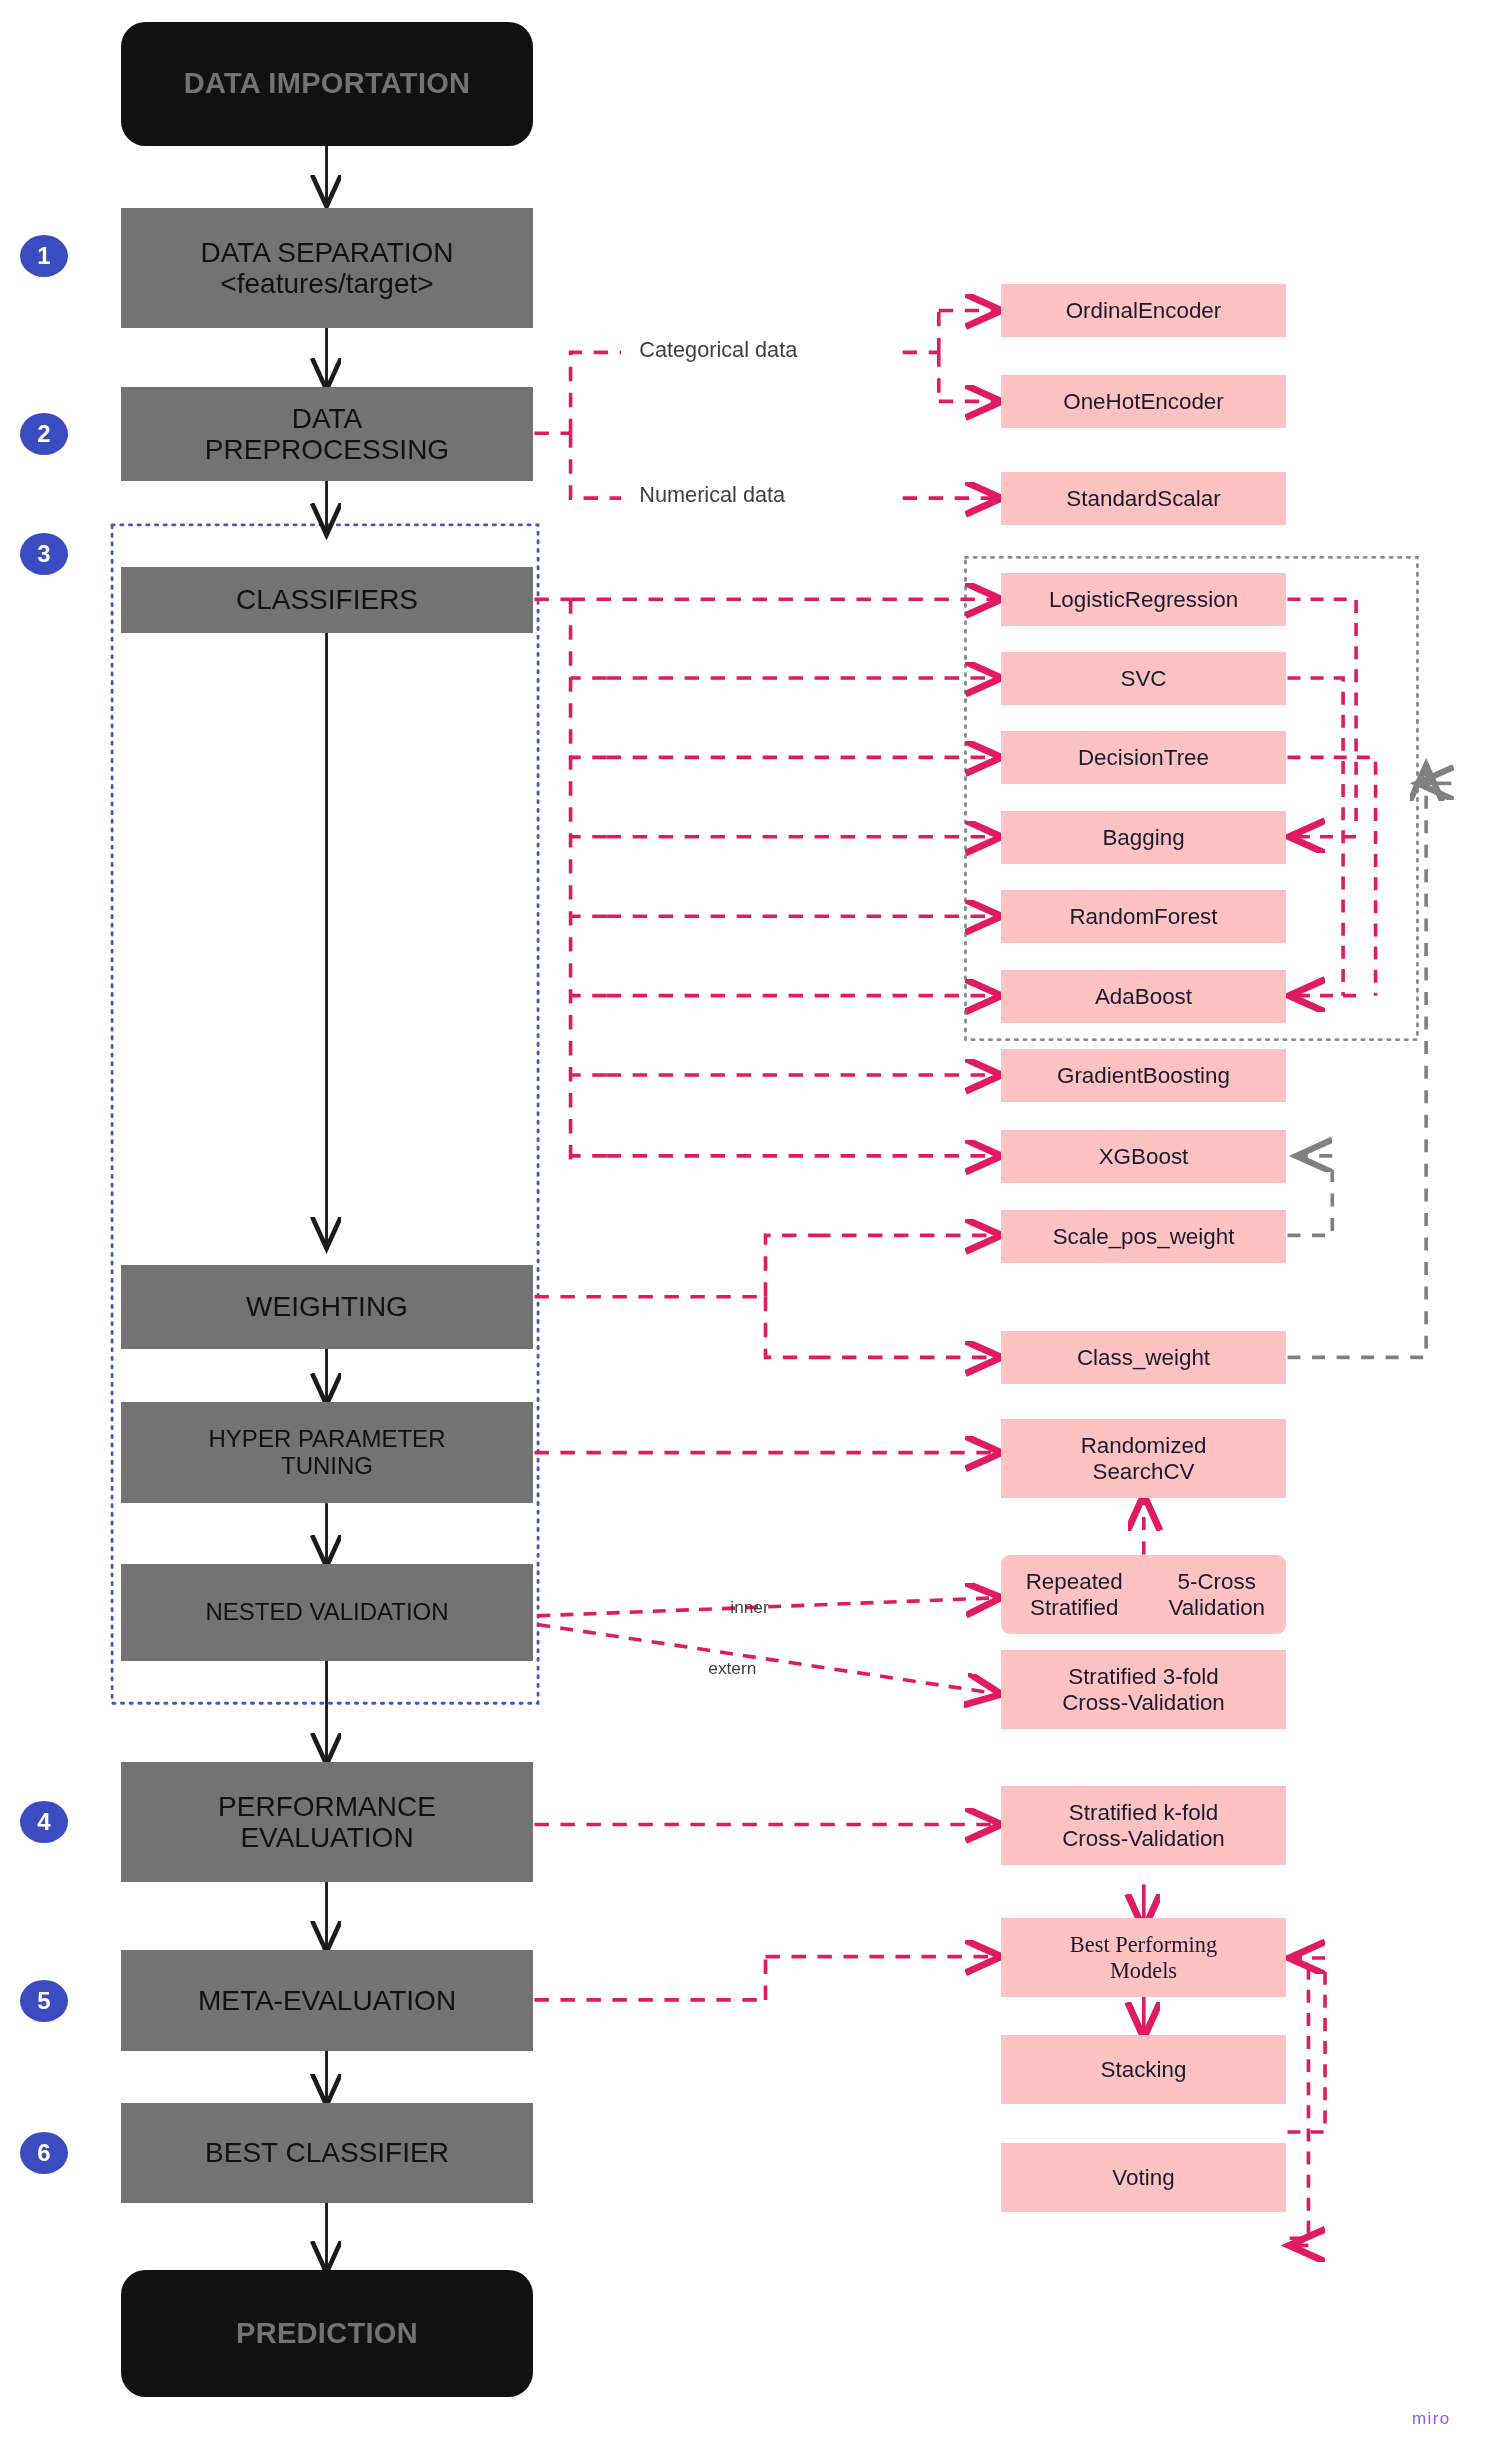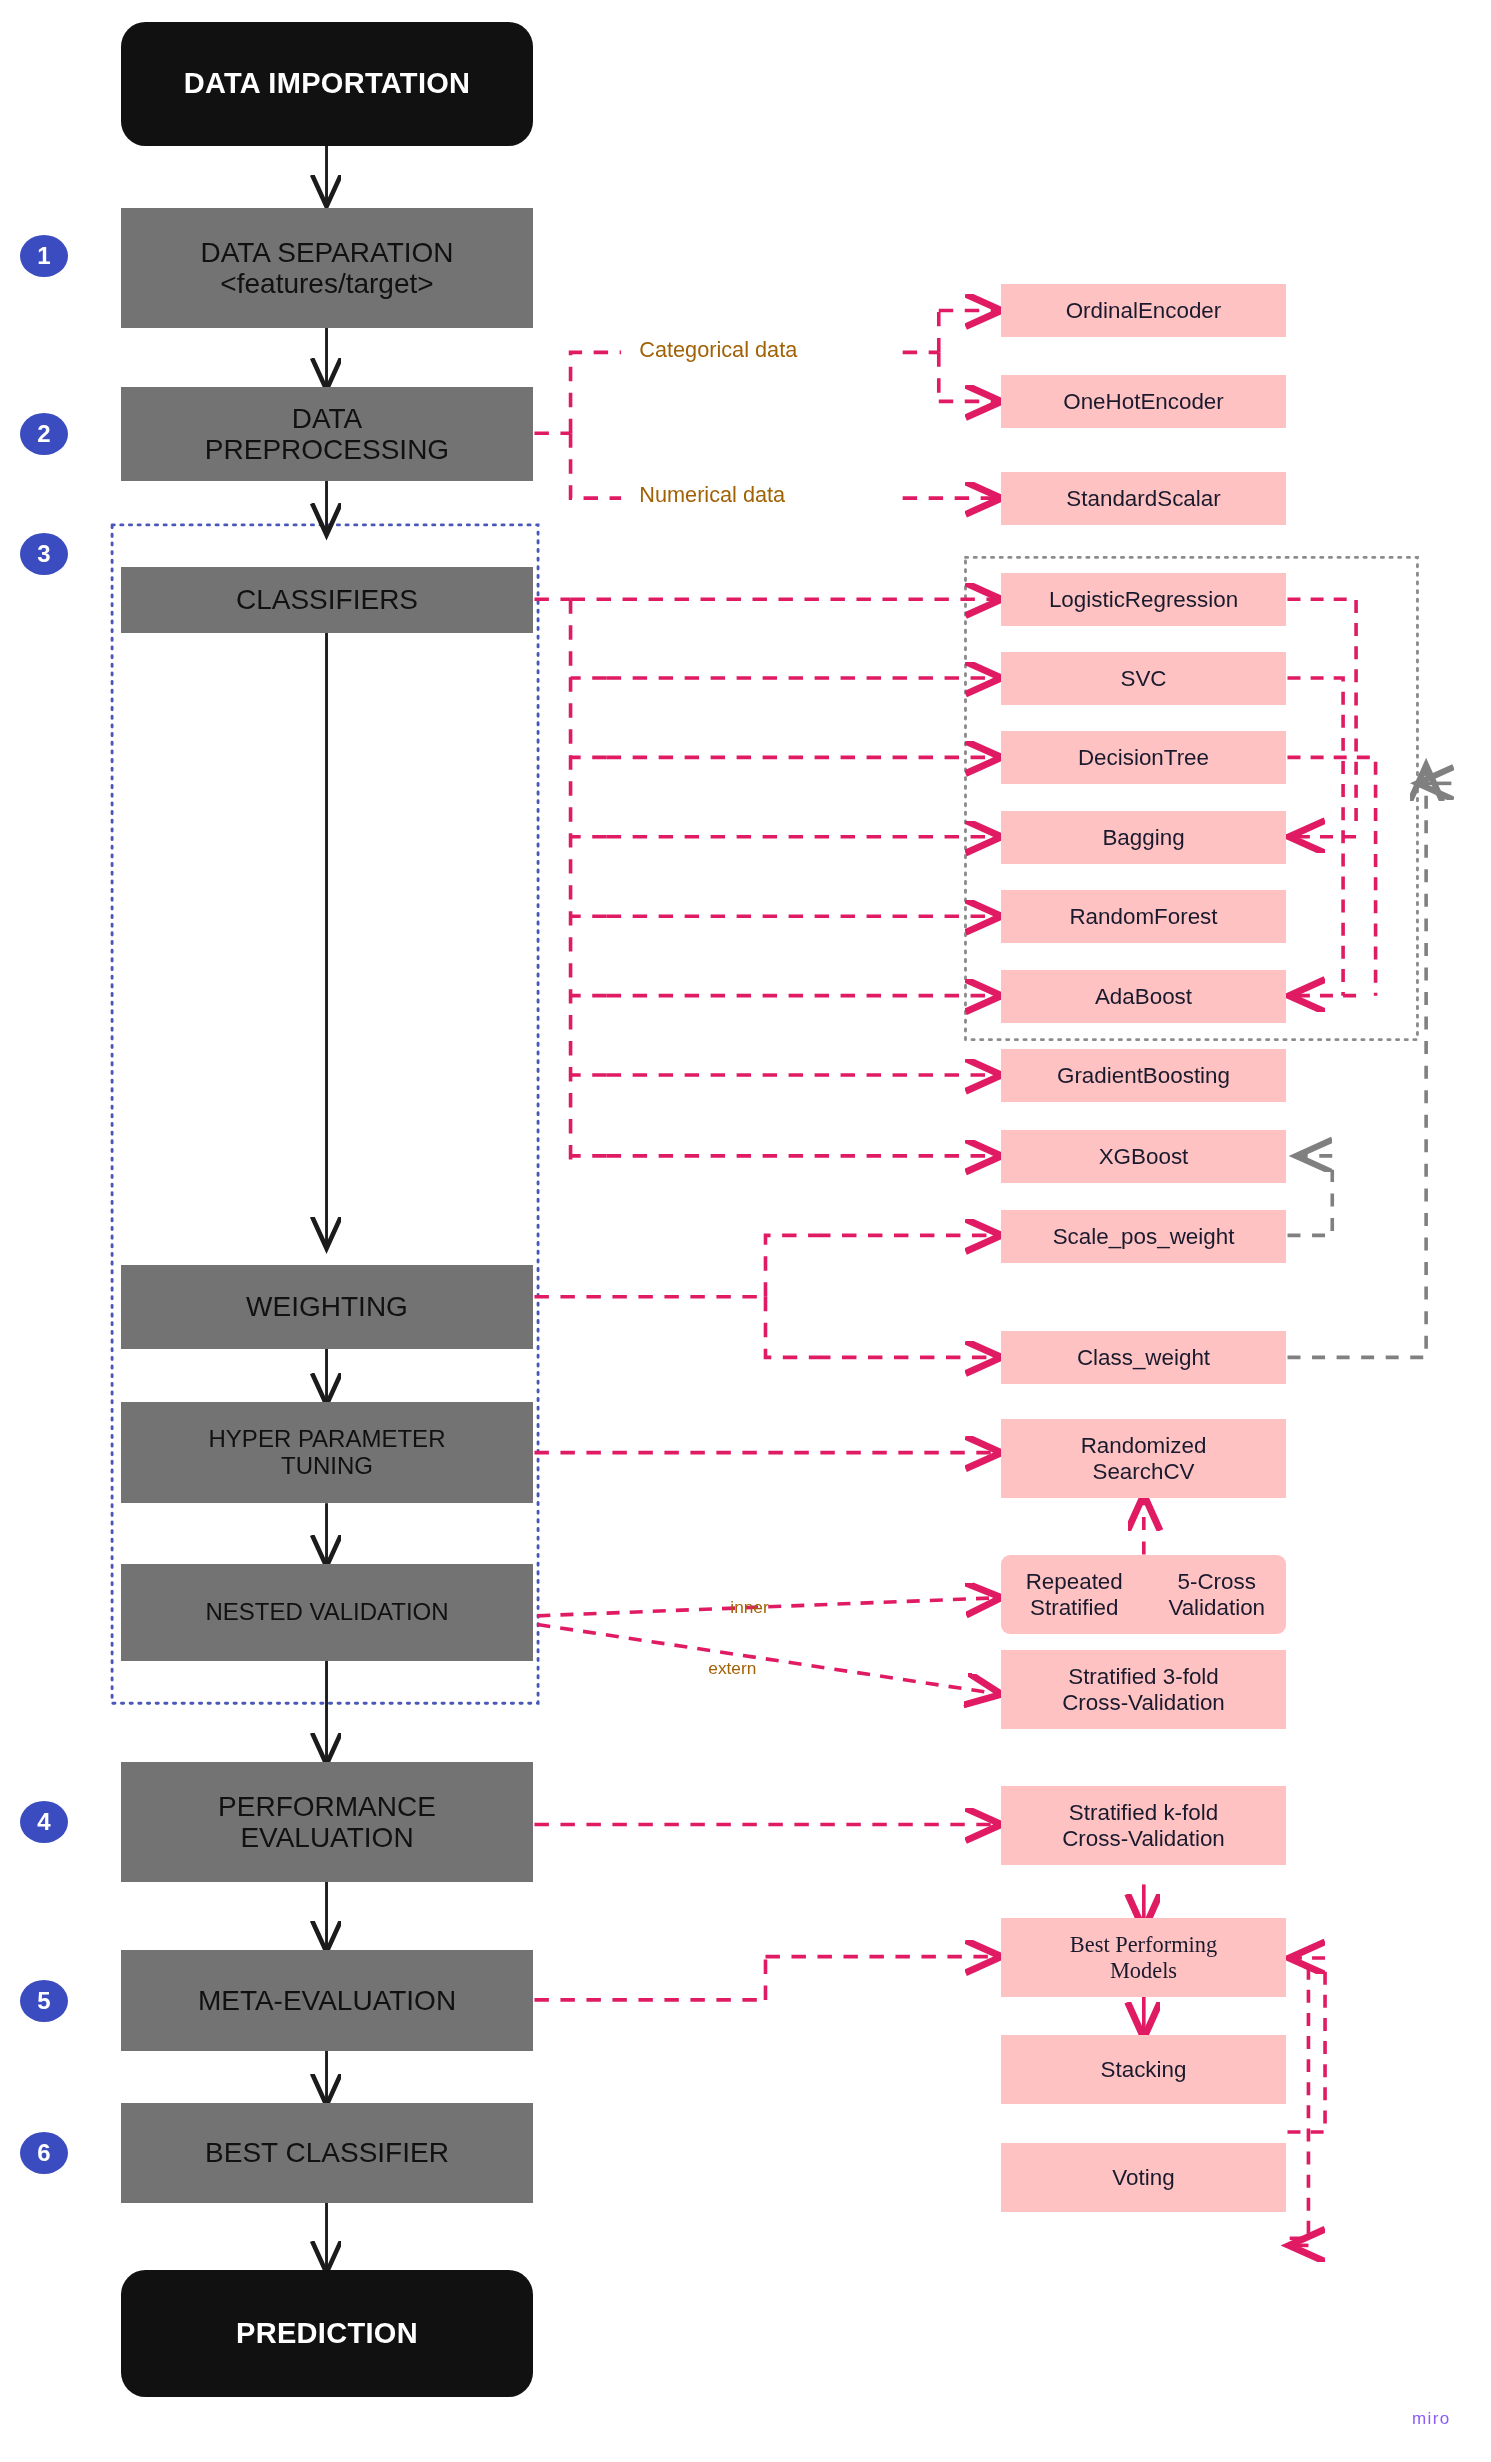"DATA IMPORTATION" .n-terminal { color: #ffffff -> #737373 }
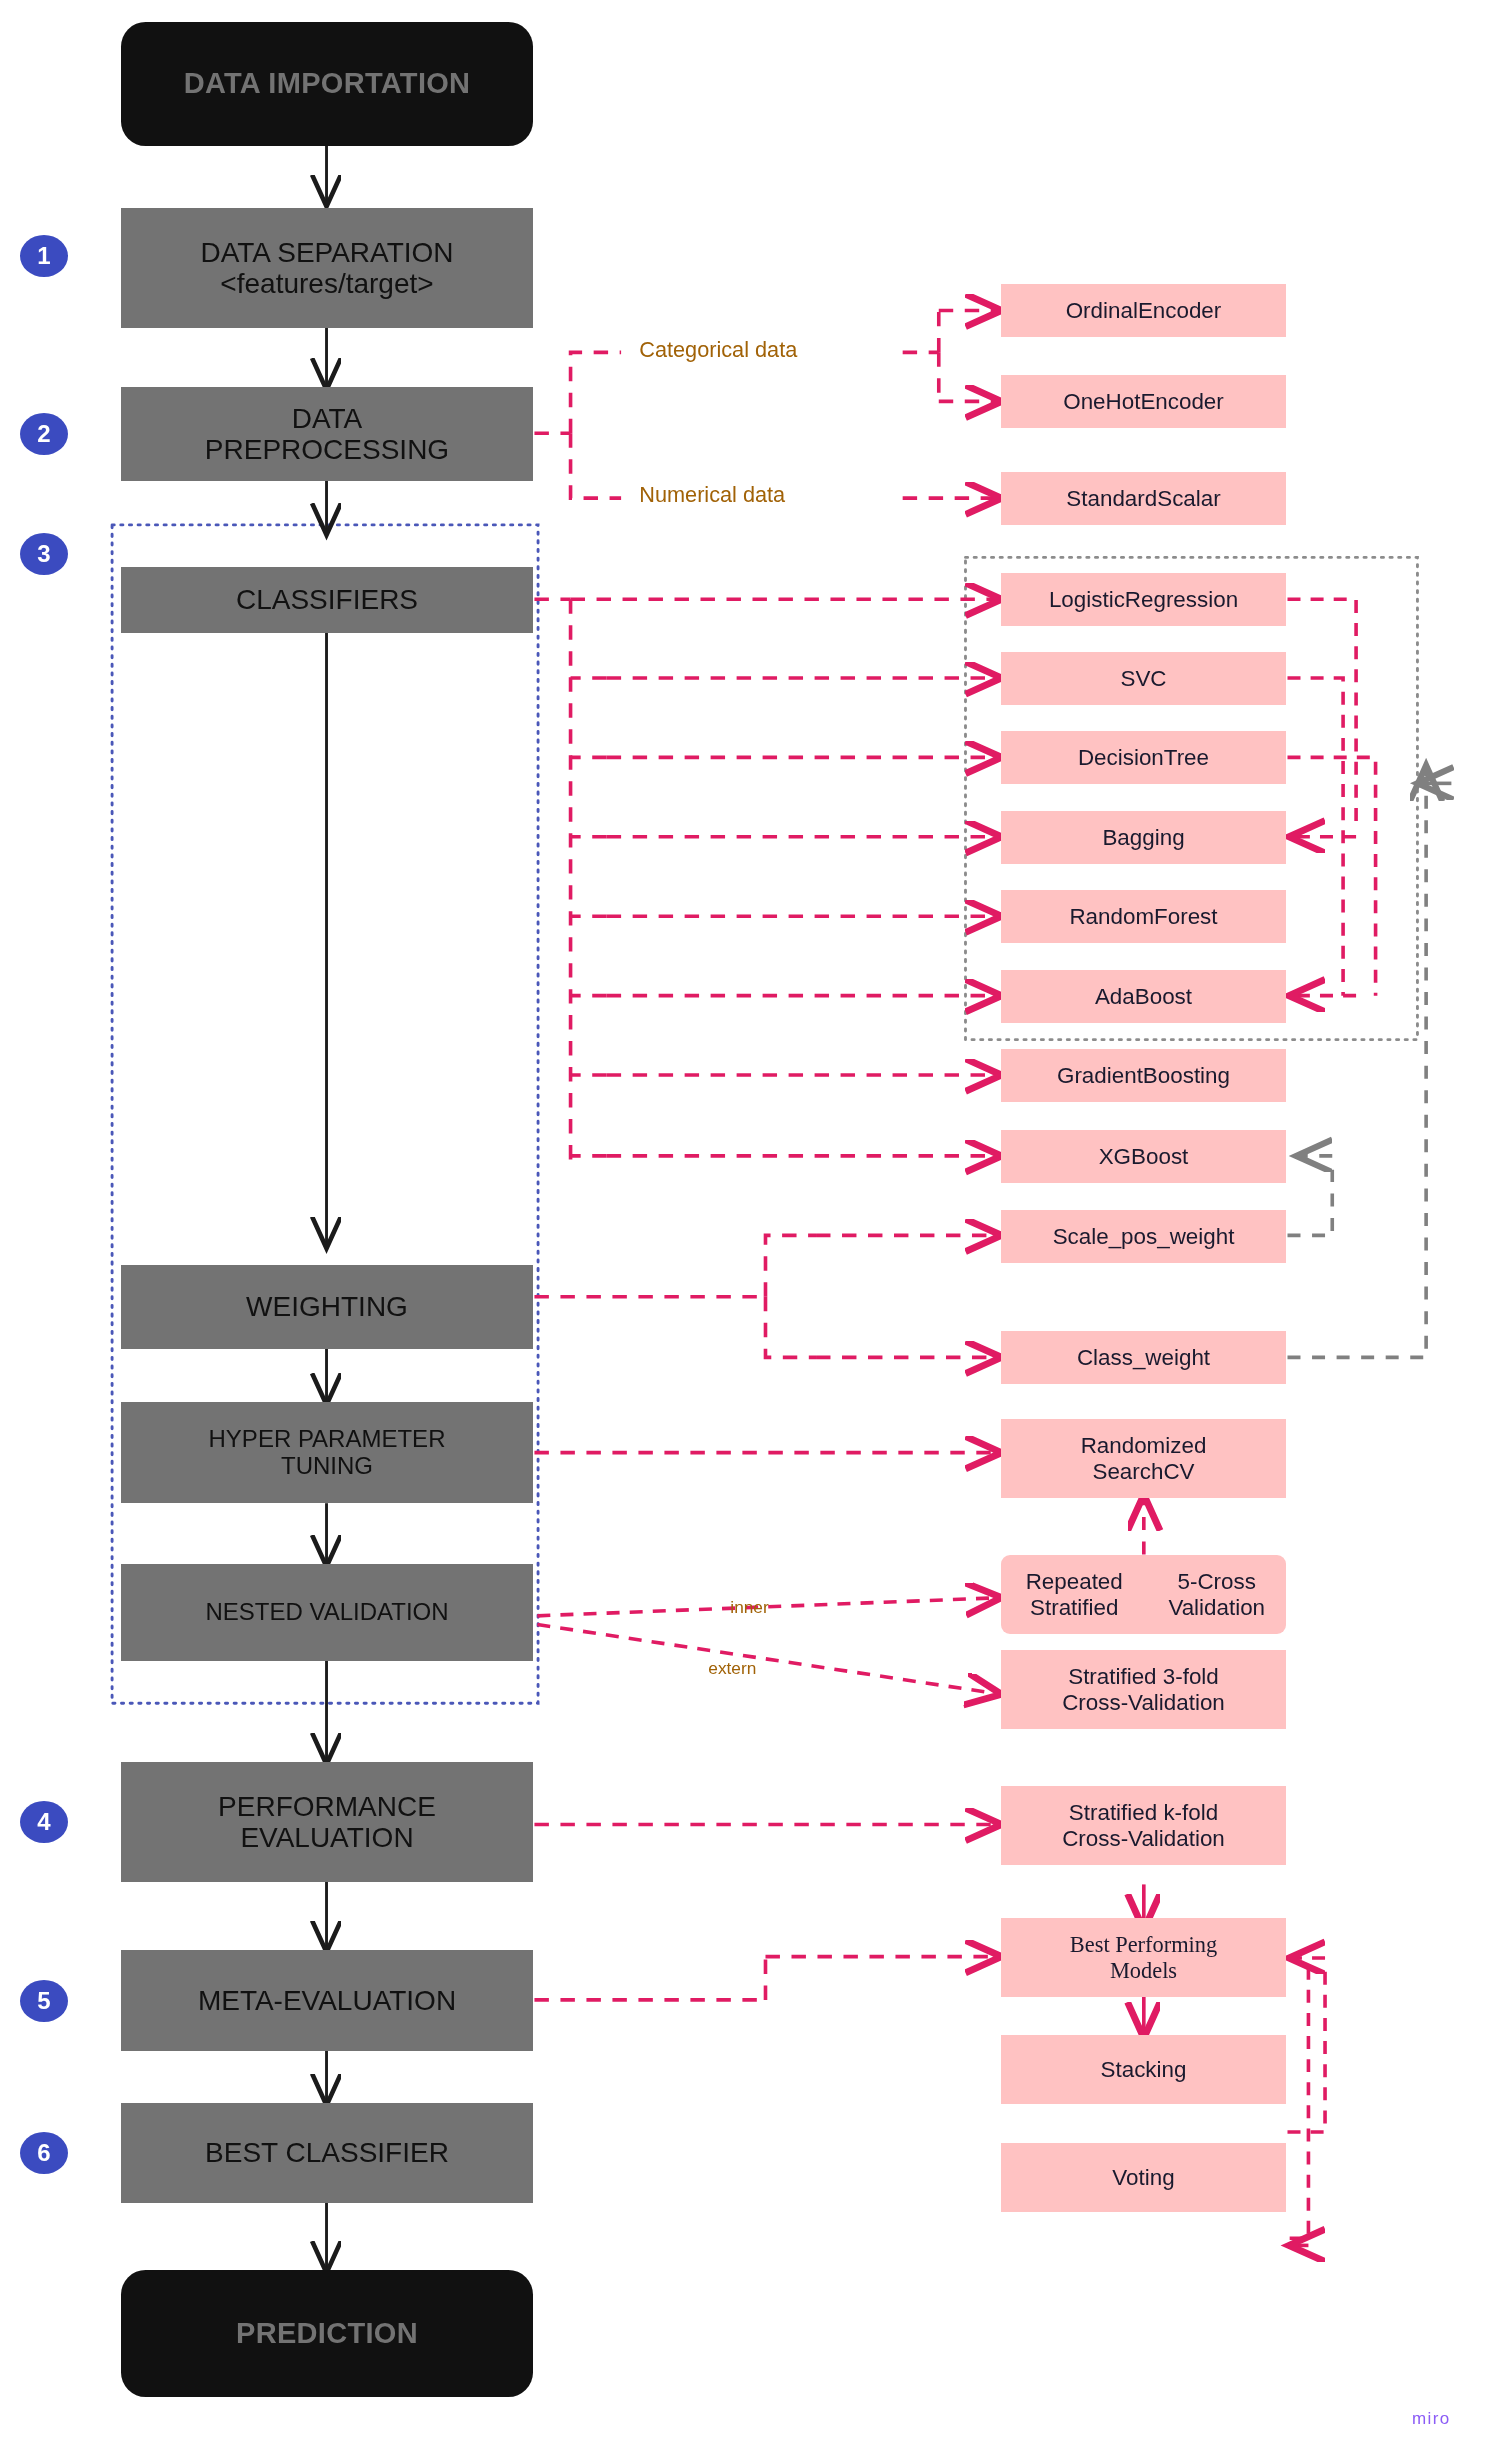"Categorical data" .edge-label { color: #a16207 -> #404040 }
